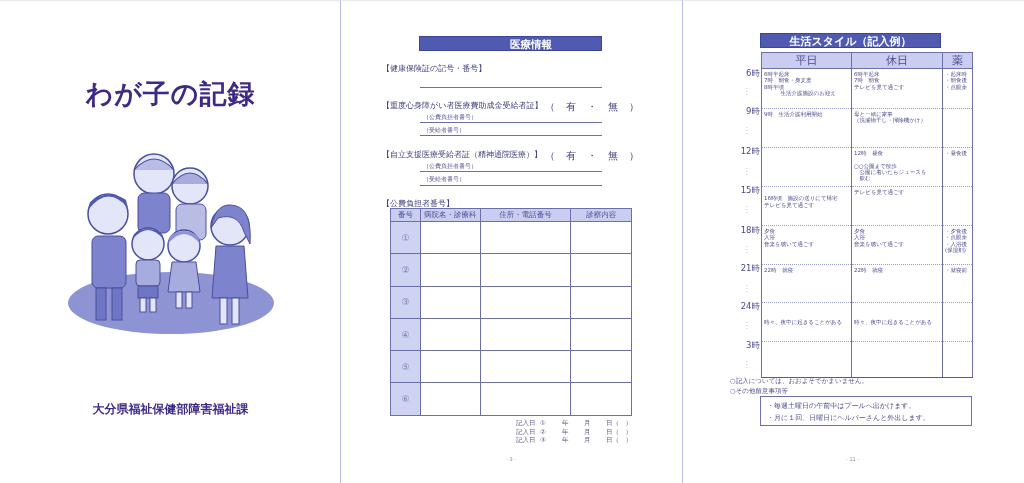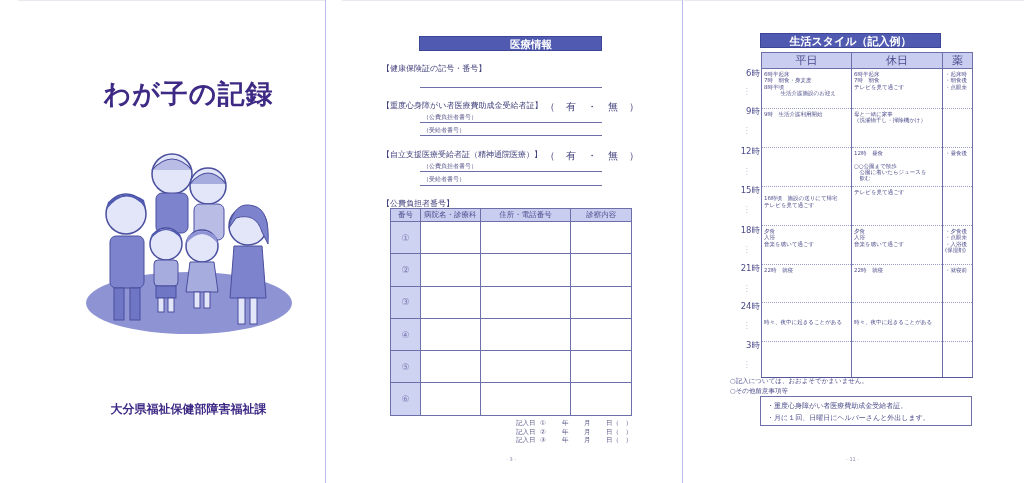"わが子の記録" .page-cover { left: 18px -> 0; width: 308px -> 341px }
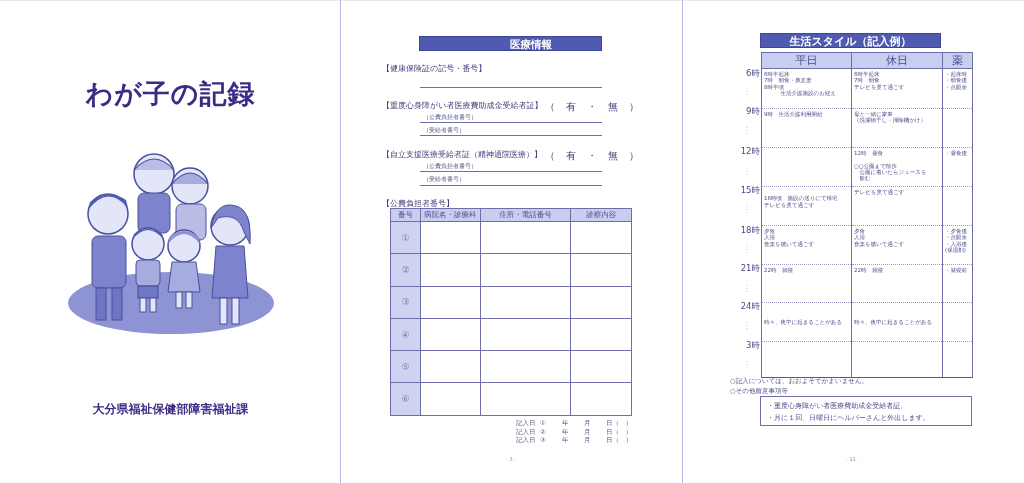"・重度心身障がい者医療費助成金受給者証。" div { text: 重度心身障がい者医療費助成金受給者証 -> 毎週土曜日の午前中はプールへ出かけます }
